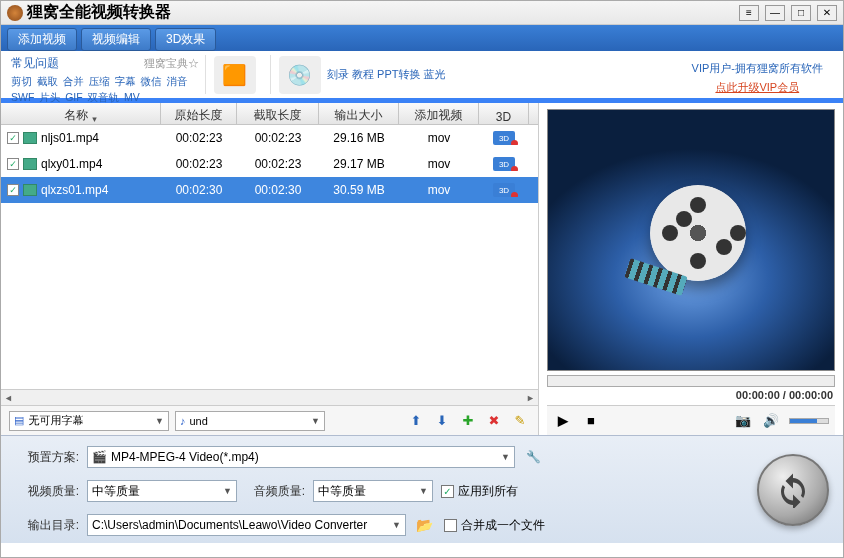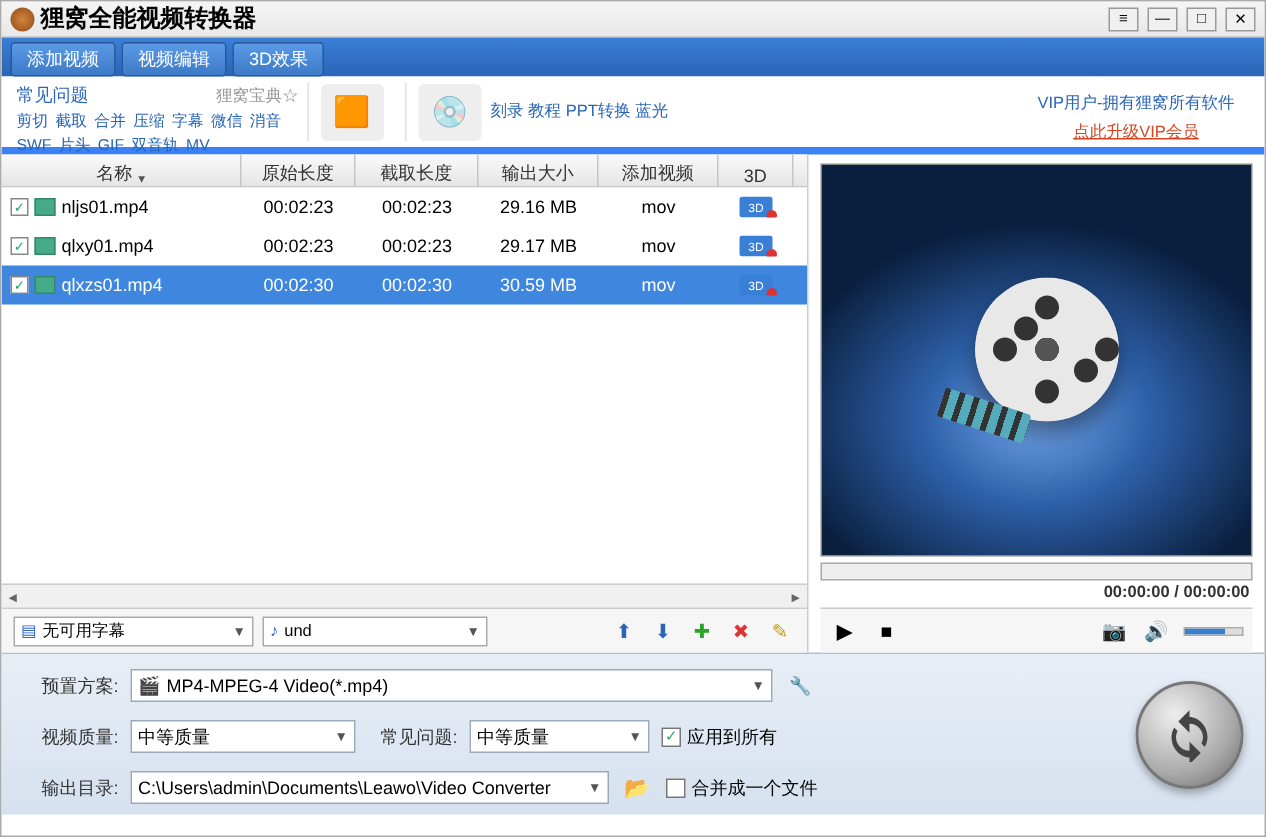"常见问题:" div.lbl { text: 常见问题 -> 音频质量 }
